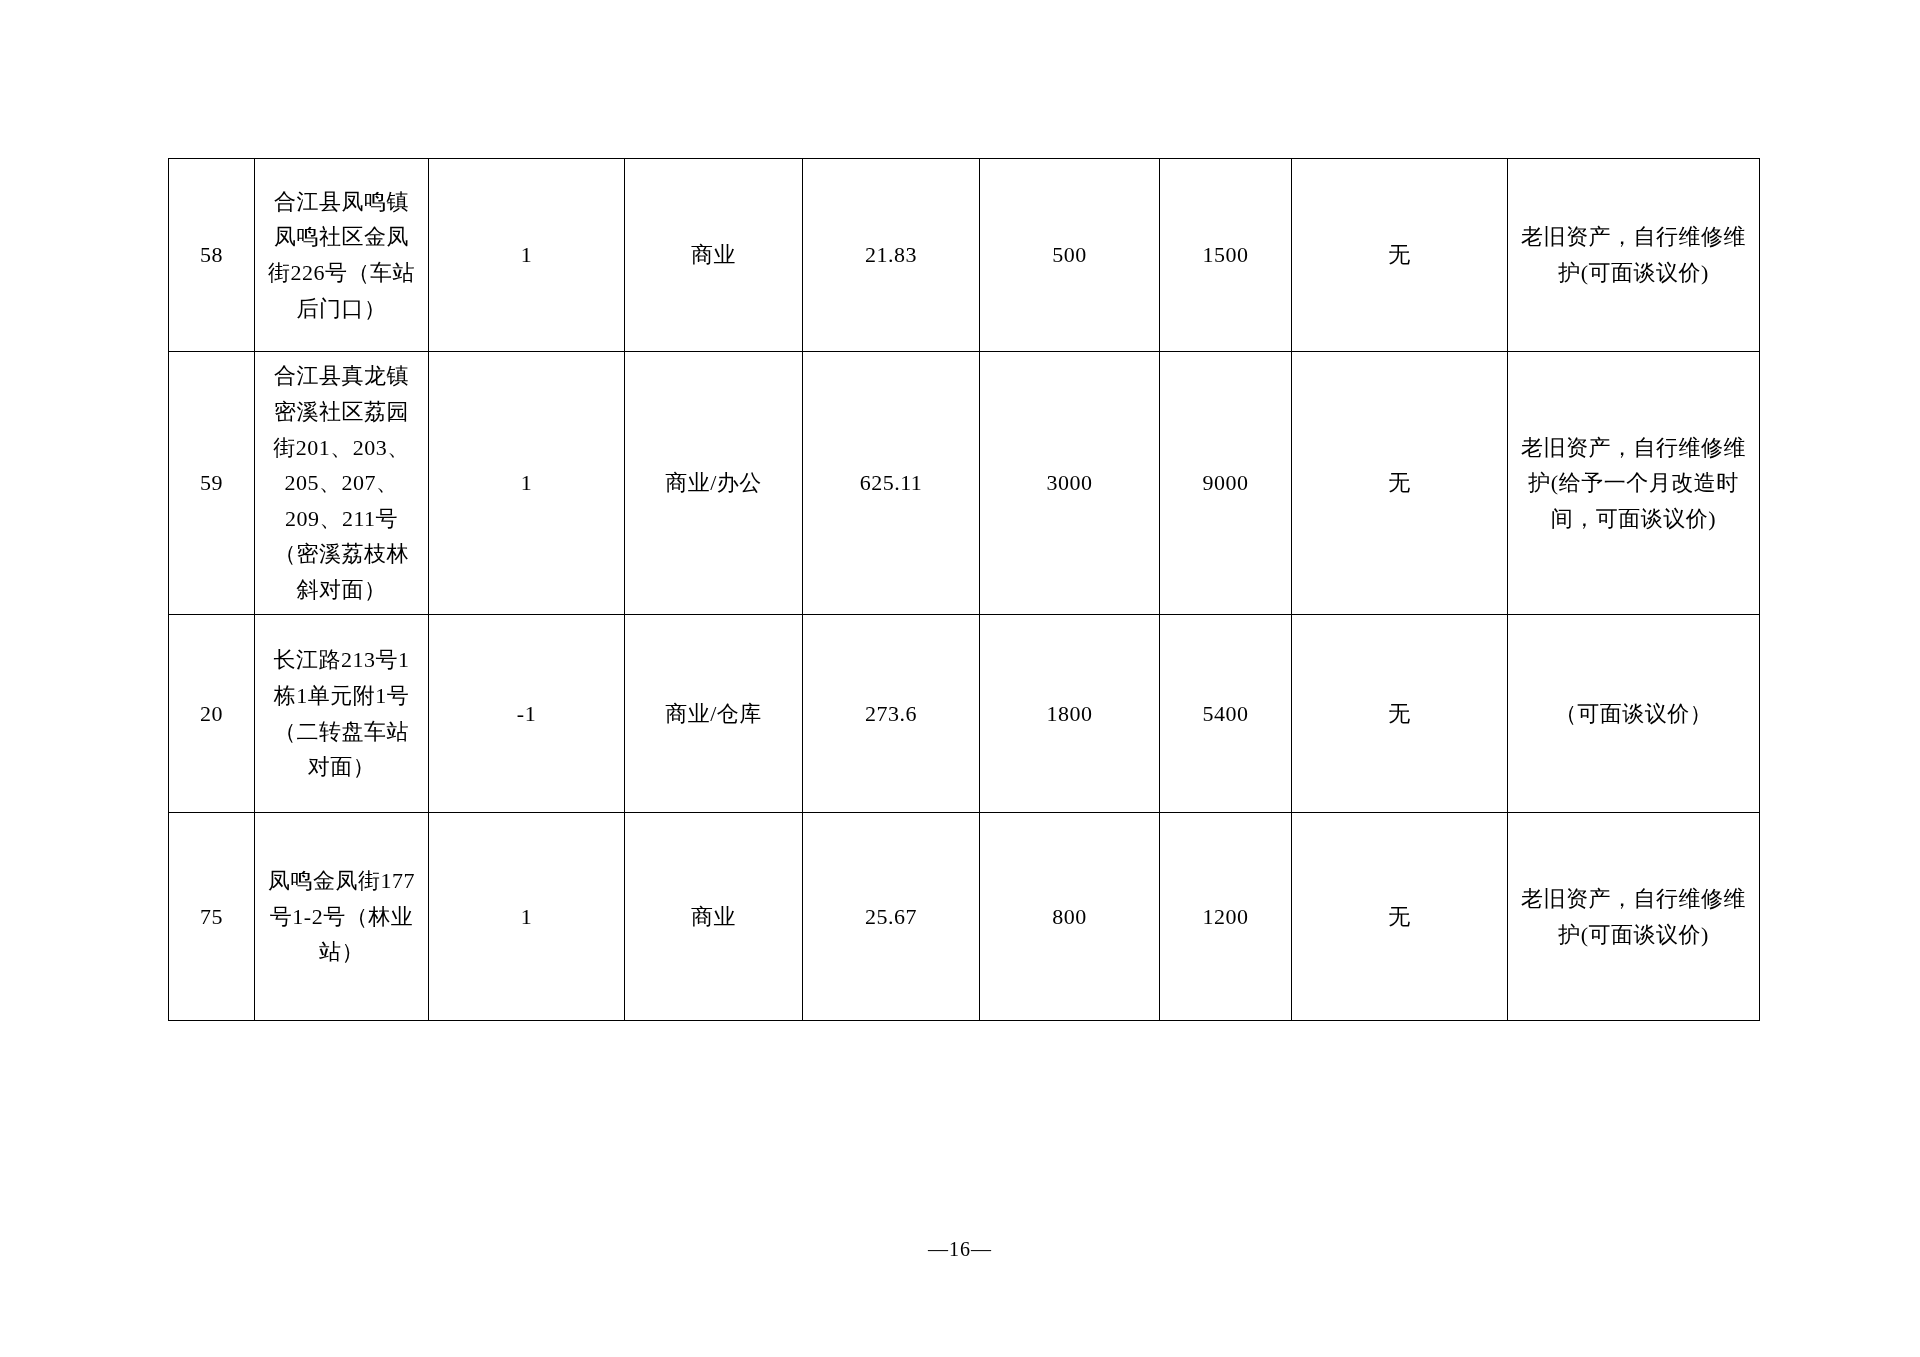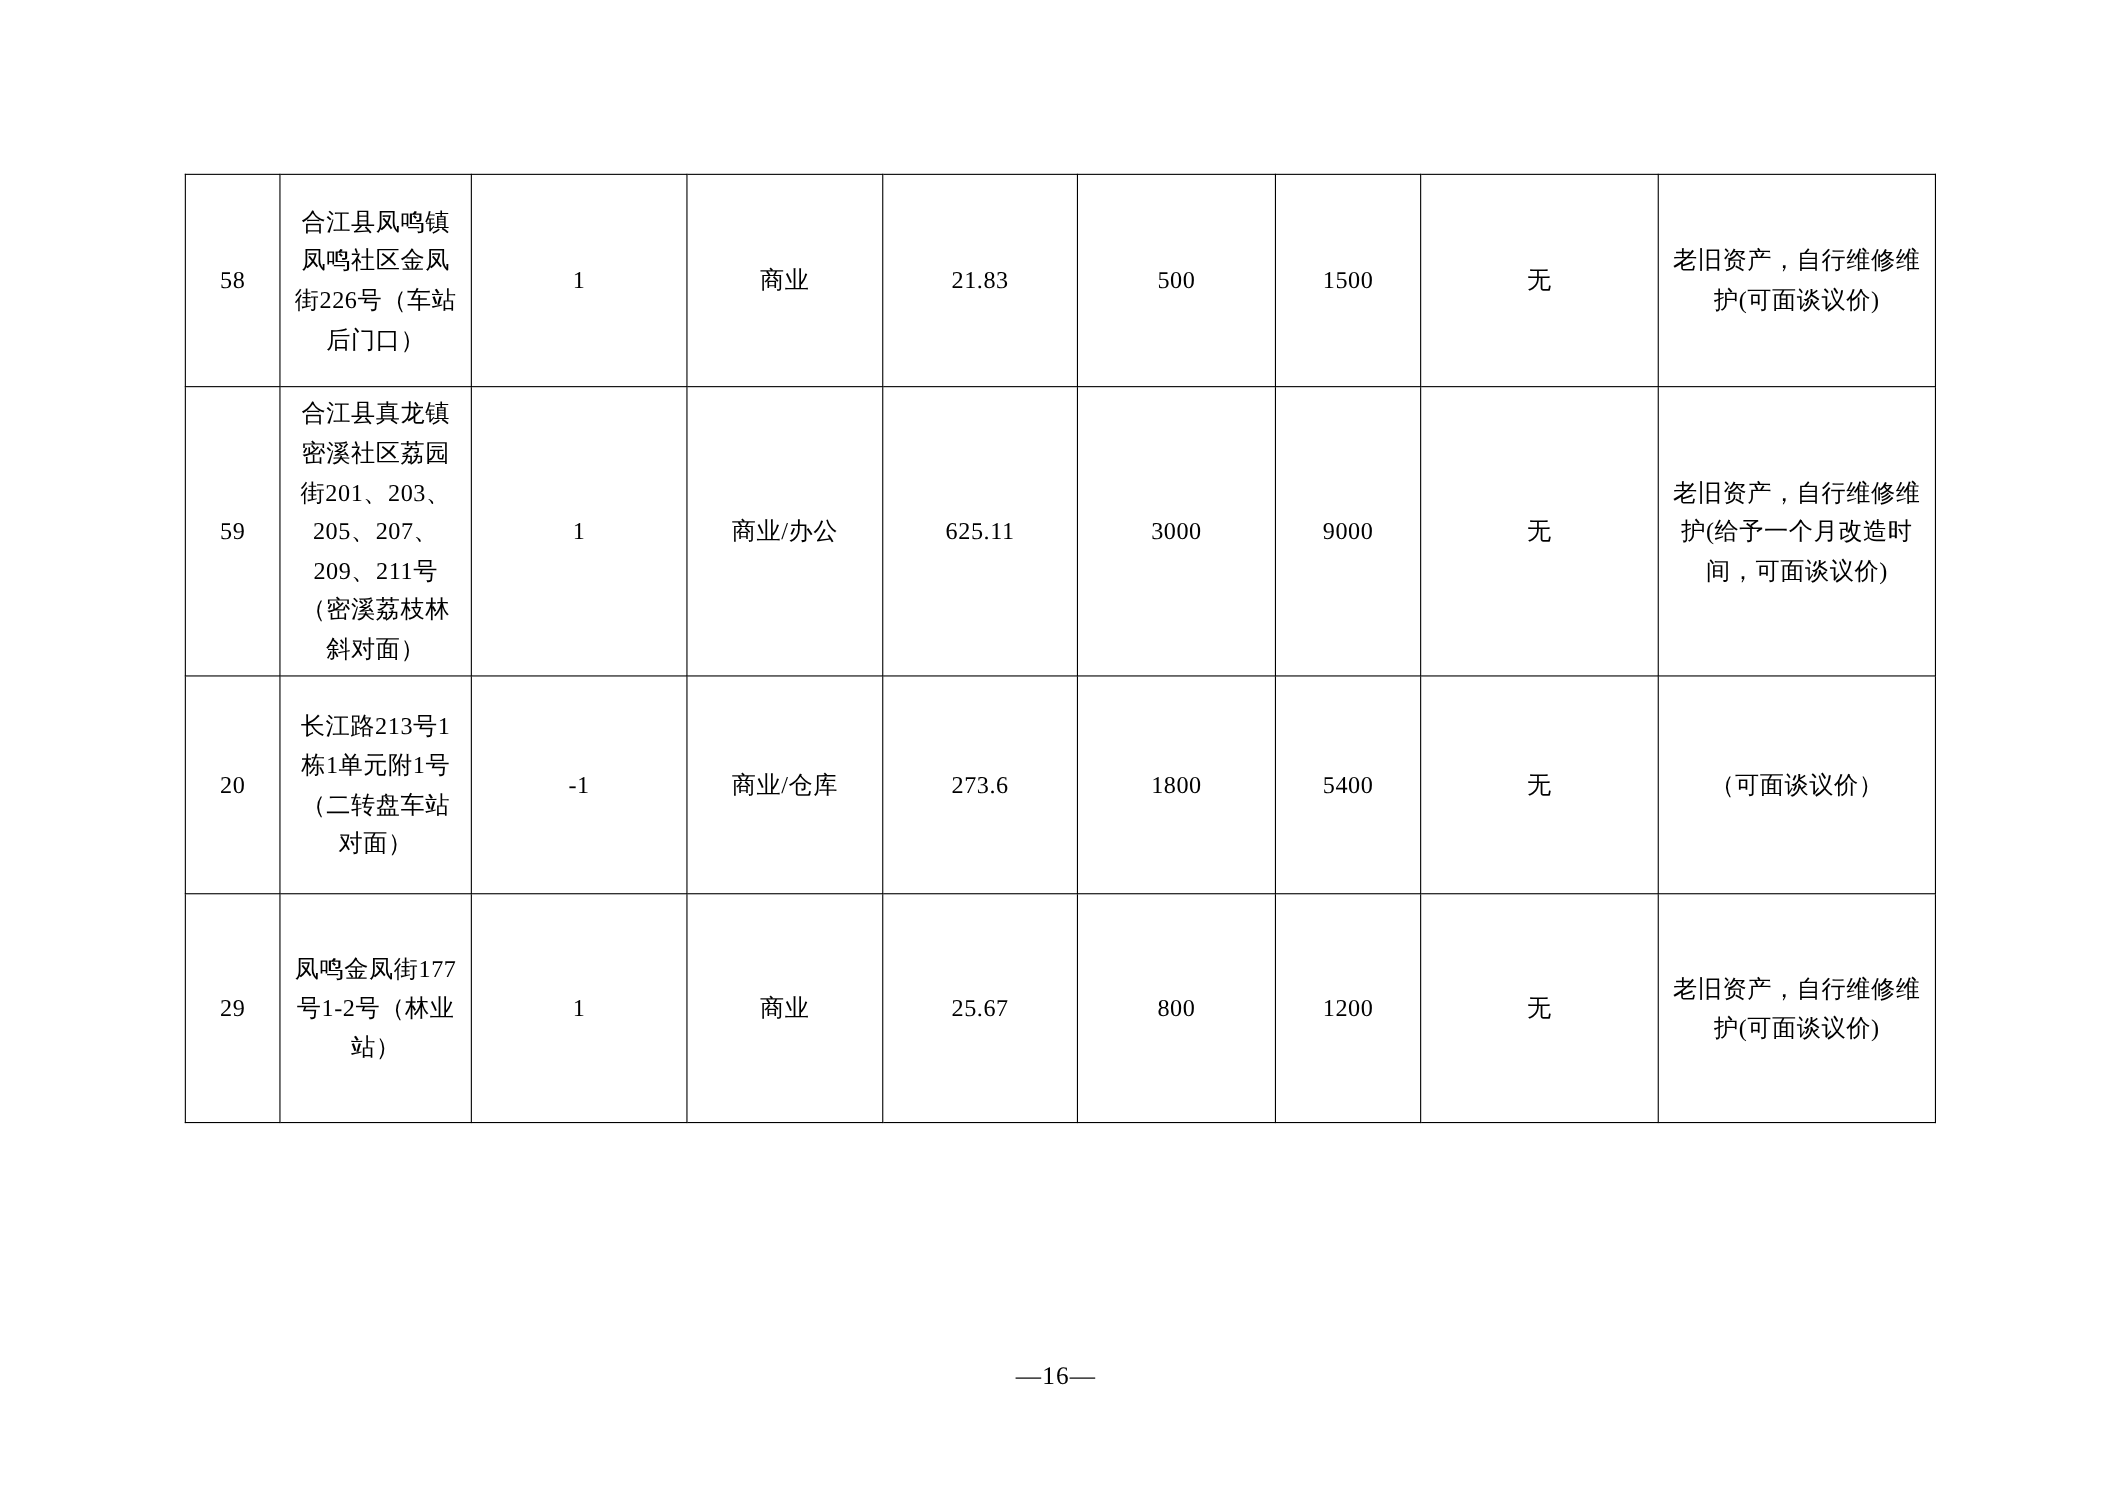"29" td { text: 29 -> 75 }
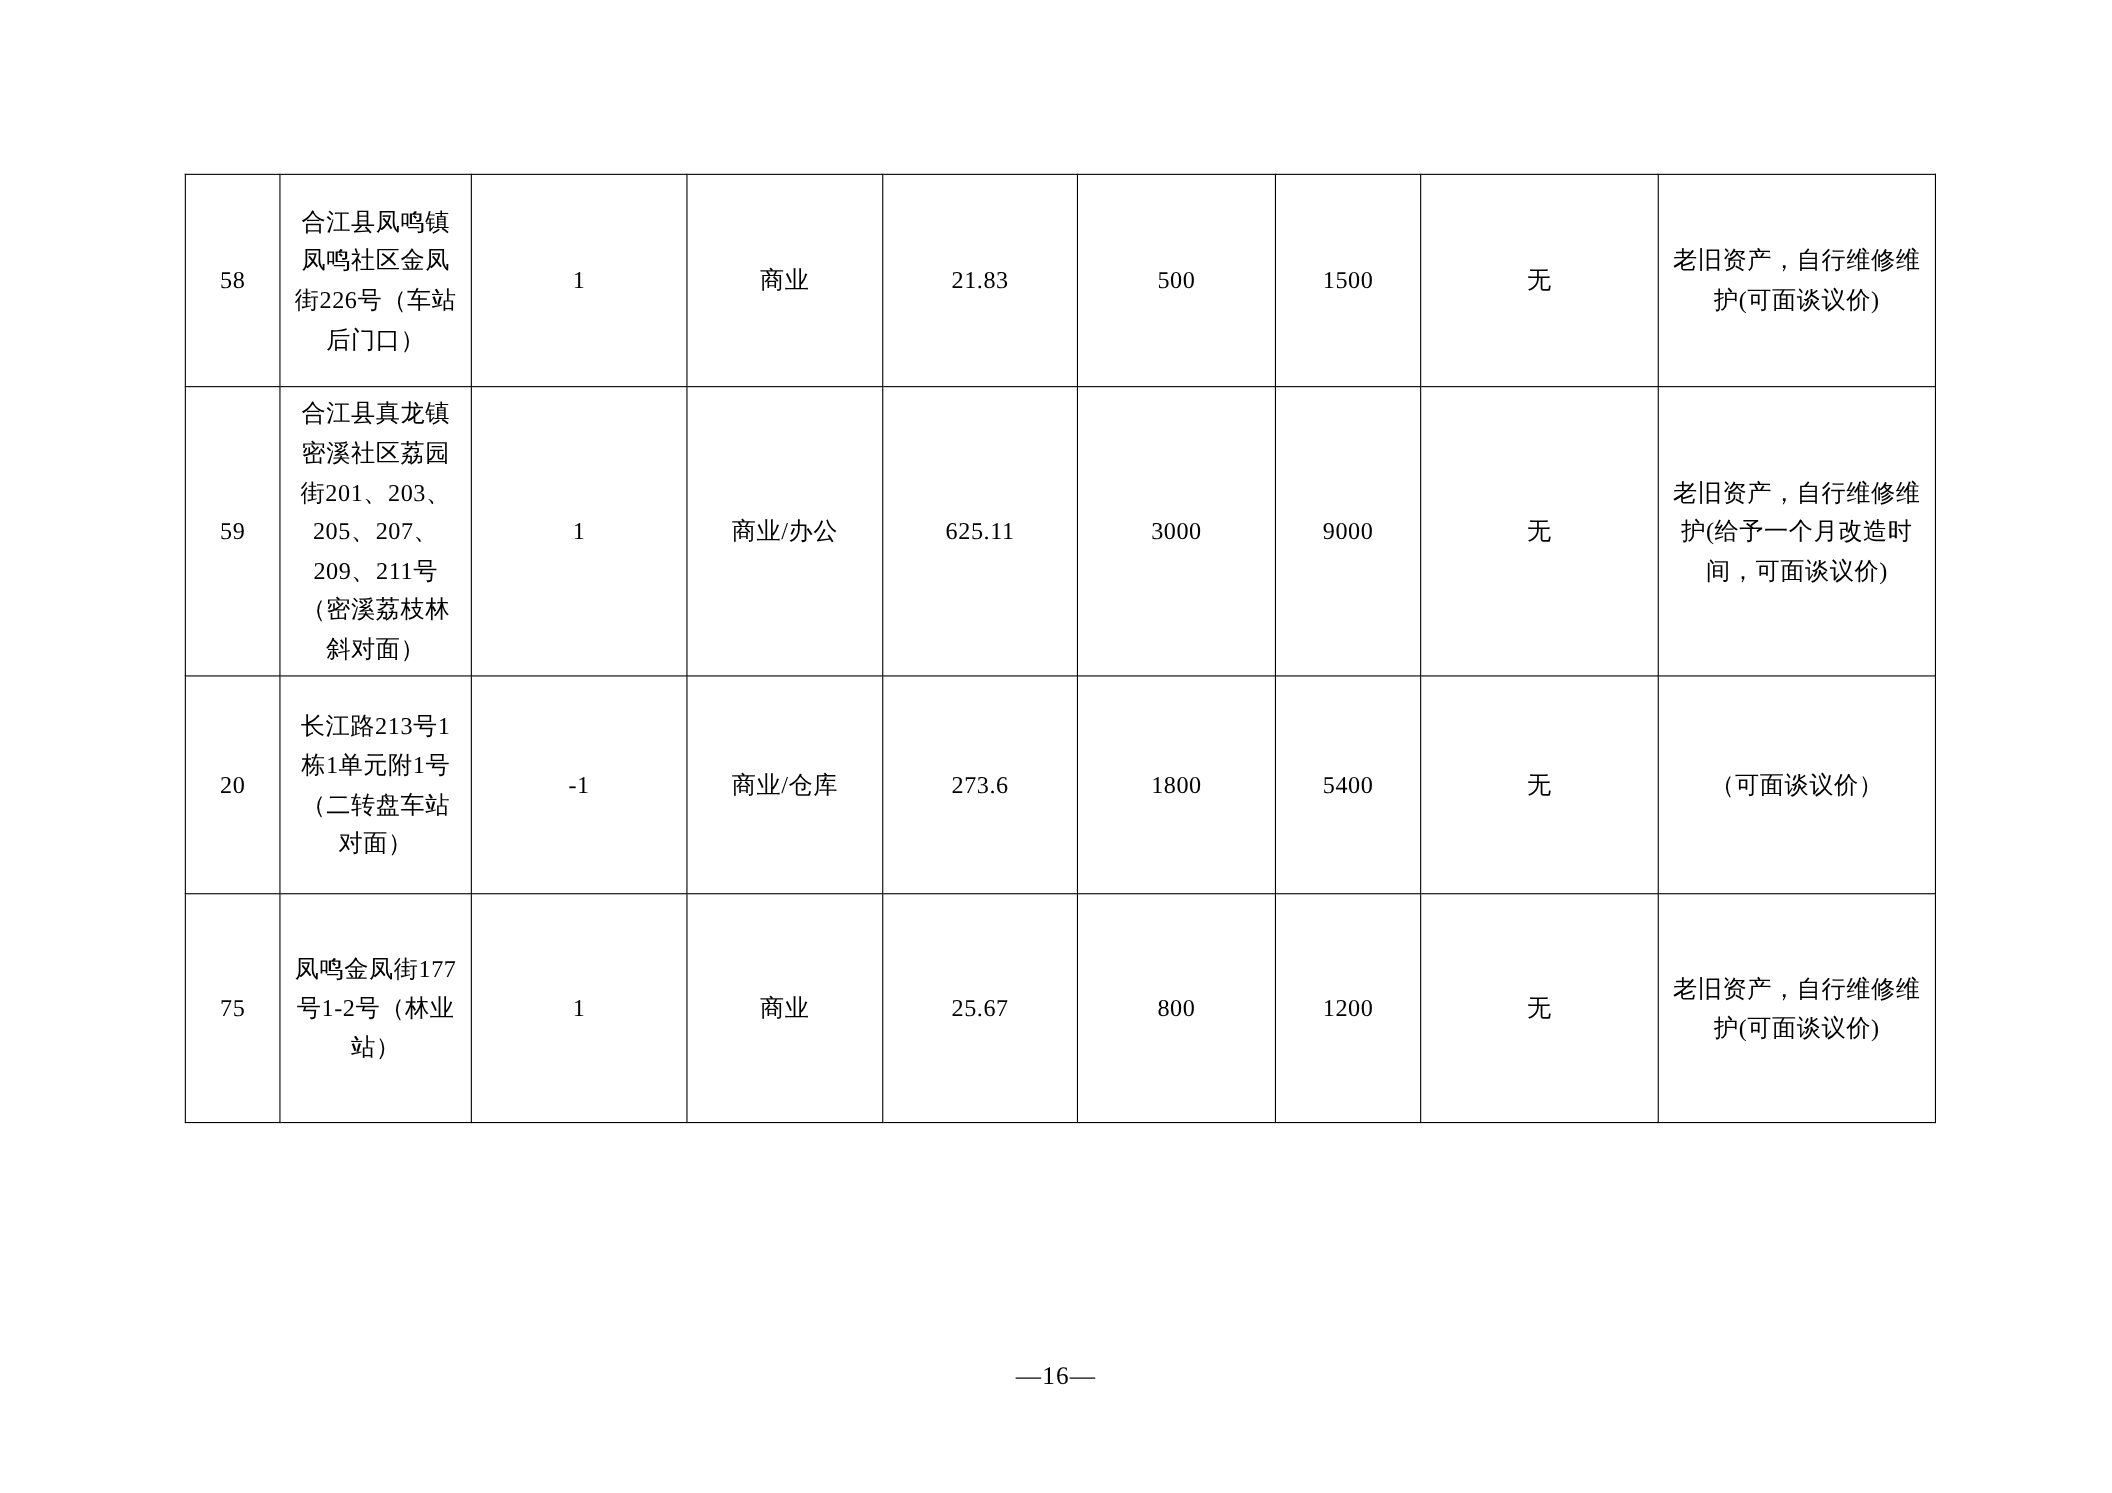"—16—" .page-number { font-size: 23px -> 20px }
